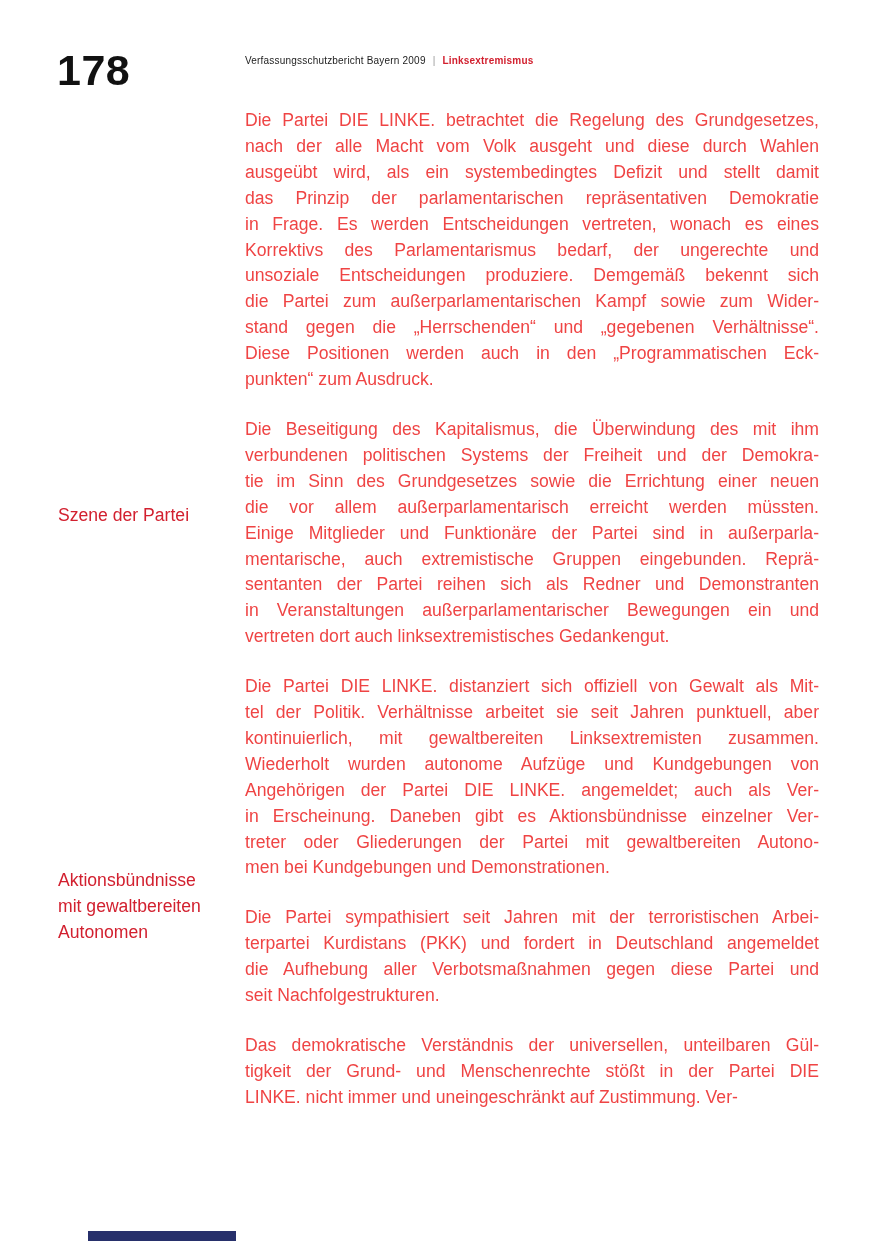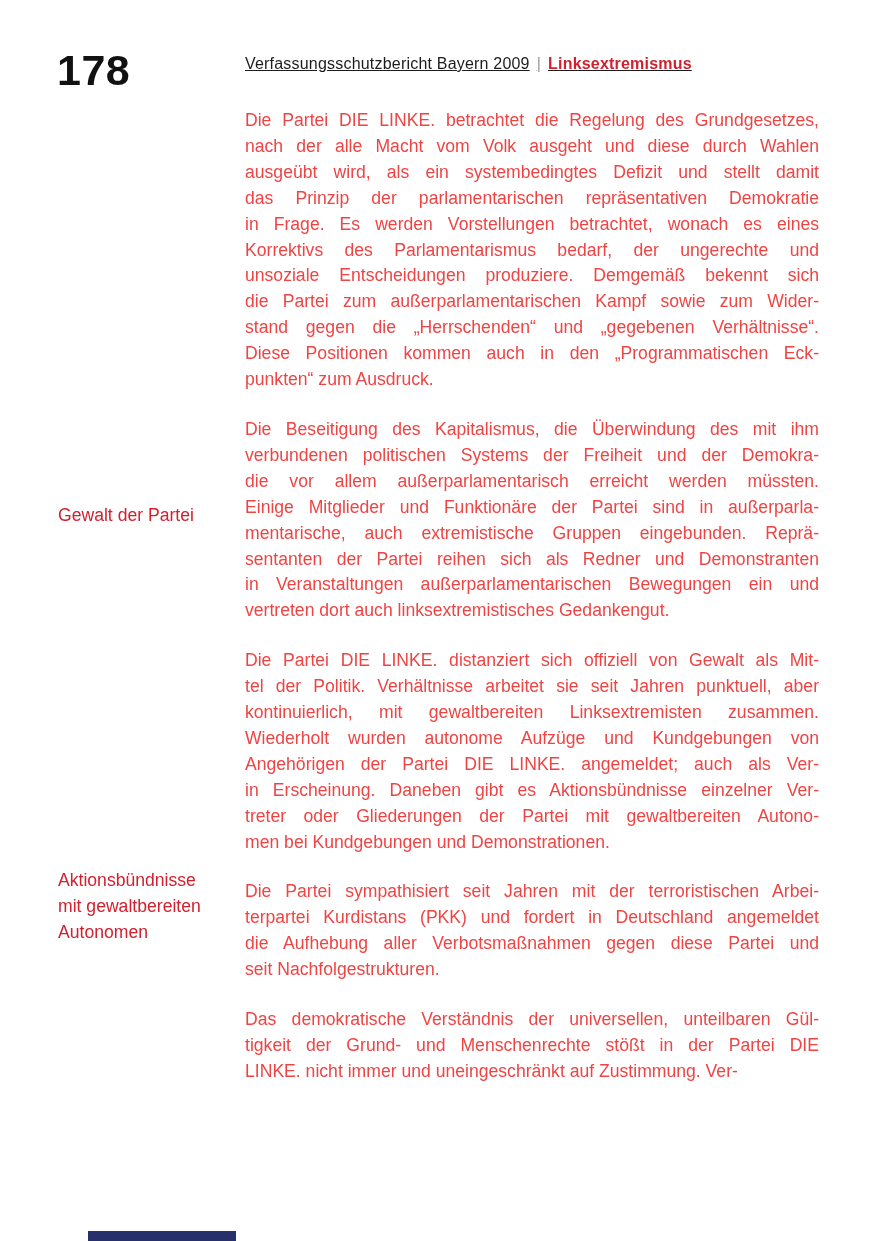"Verfassungsschutzbericht Bayern 2009 |" .running-head { font-size: 16px -> 10px; text-decoration: underline -> none }
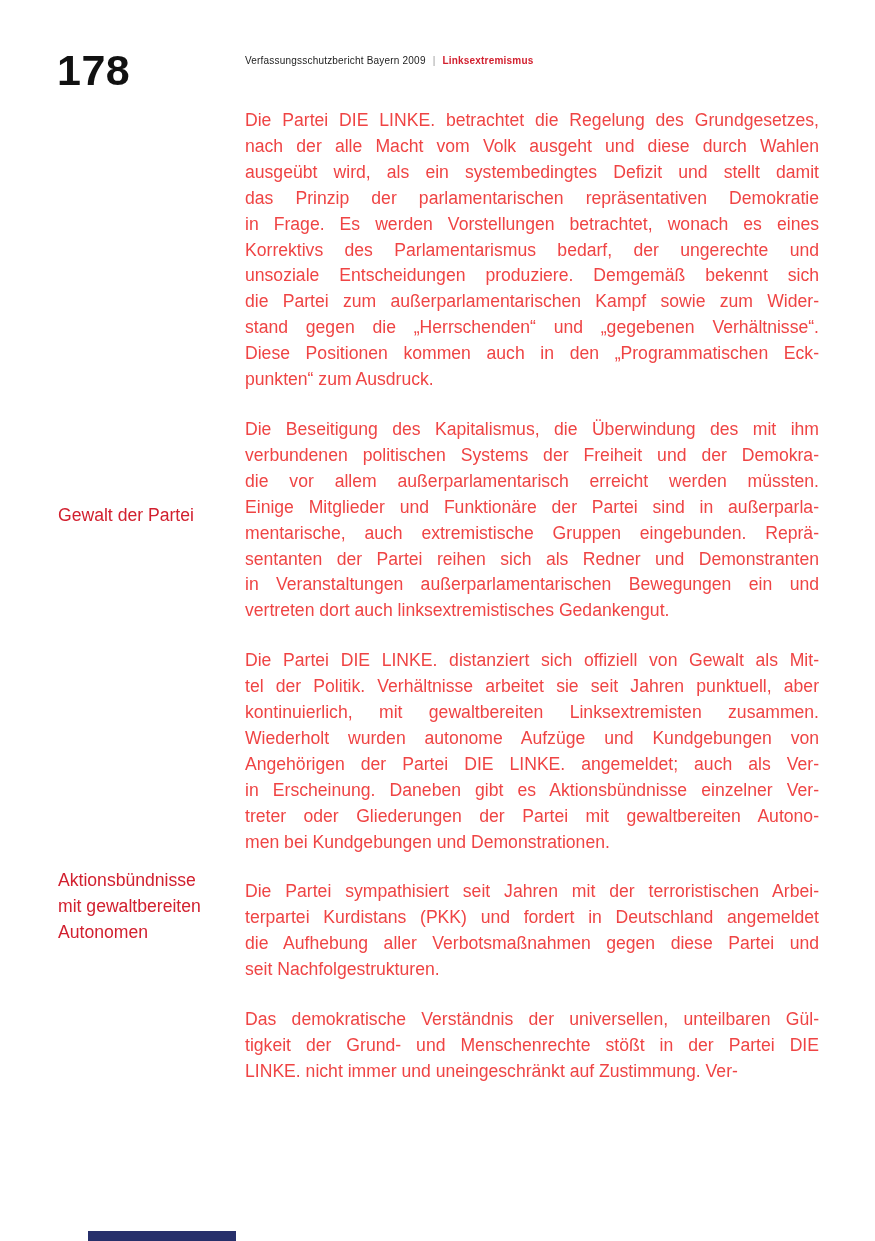"in Frage. Es werden Vorstellungen" div.line { text: Vorstellungen betrachtet -> Entscheidungen vertreten }
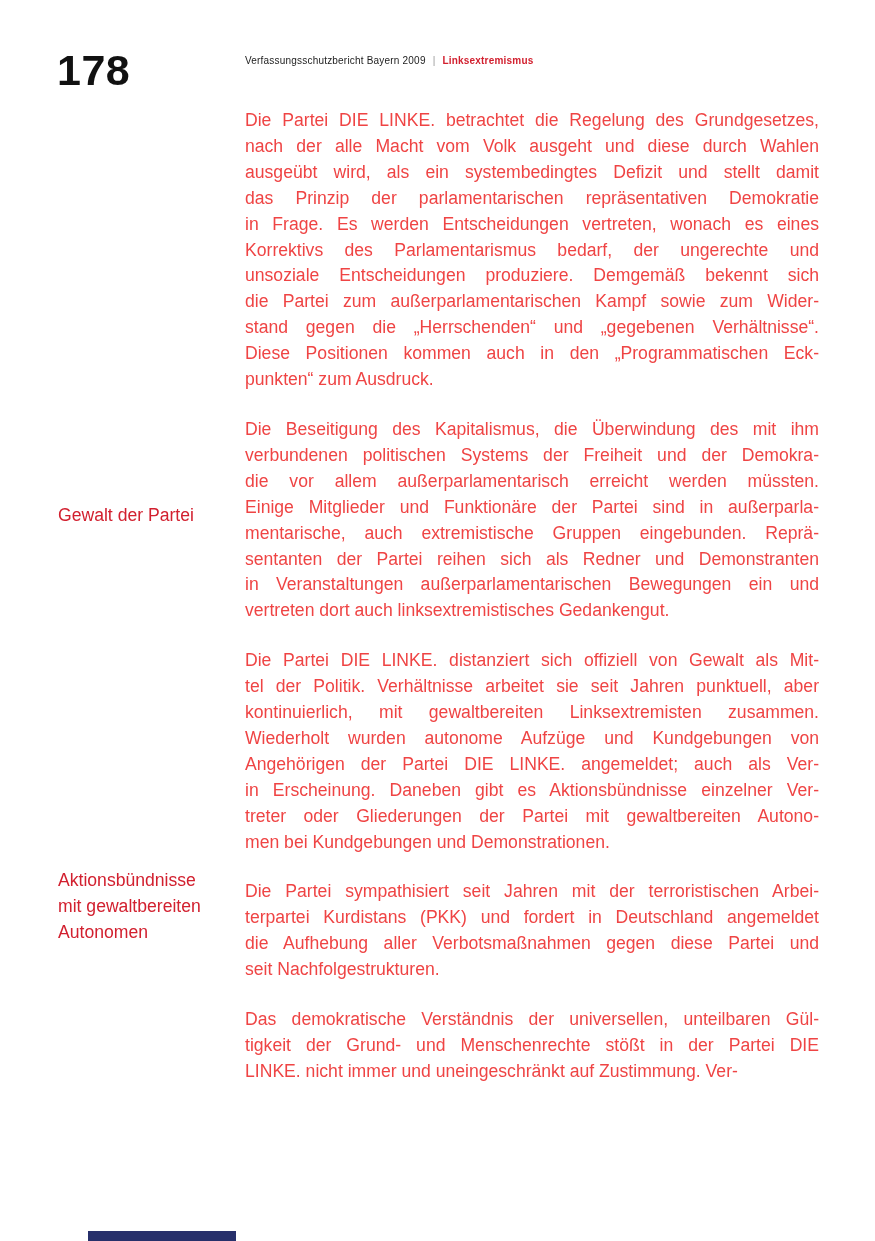"Diese Positionen kommen auch in" div.line { text: kommen -> werden }
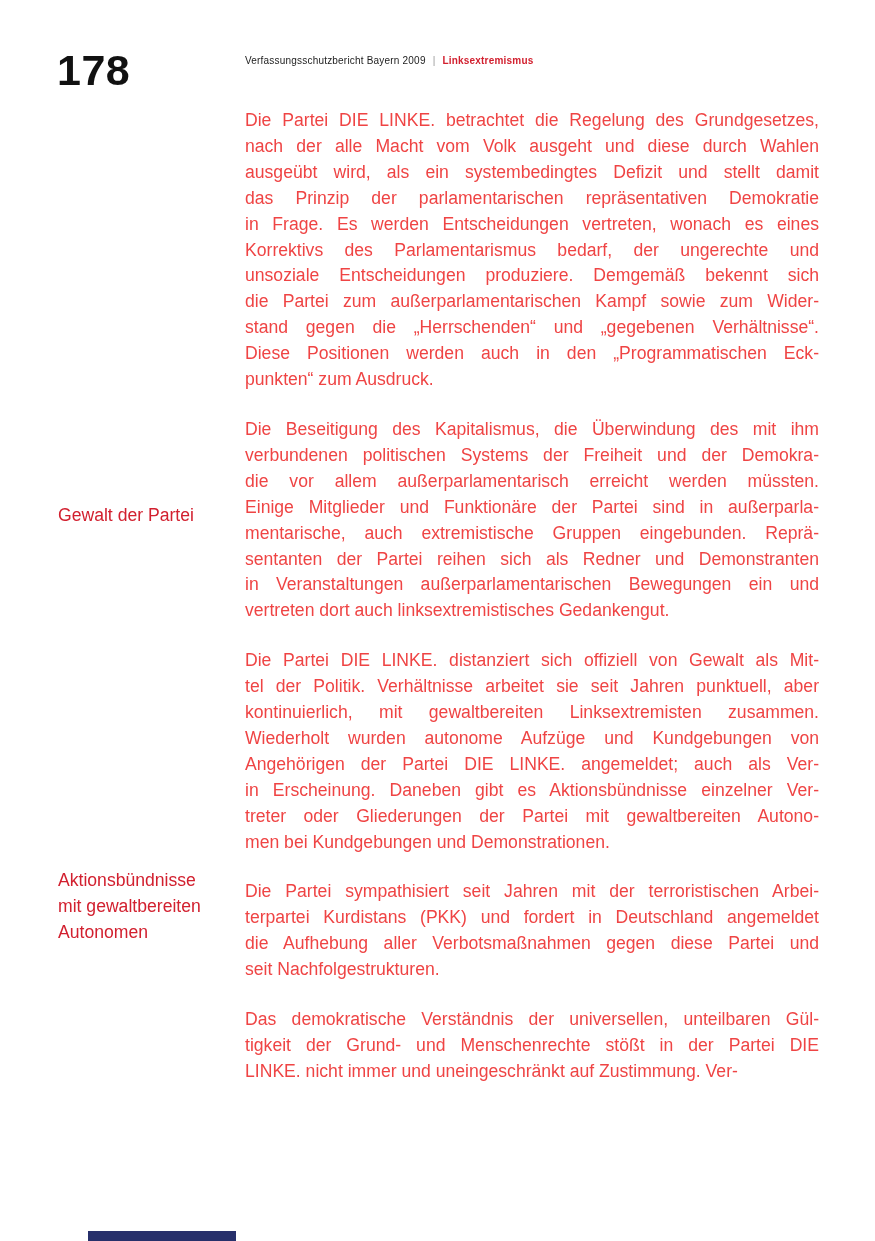"tie im Sinn des Grundgesetzes" div.line { html: none -> <div>tie im Sinn des Grundgesetzes sowie die Errichtung einer neuen</div> }
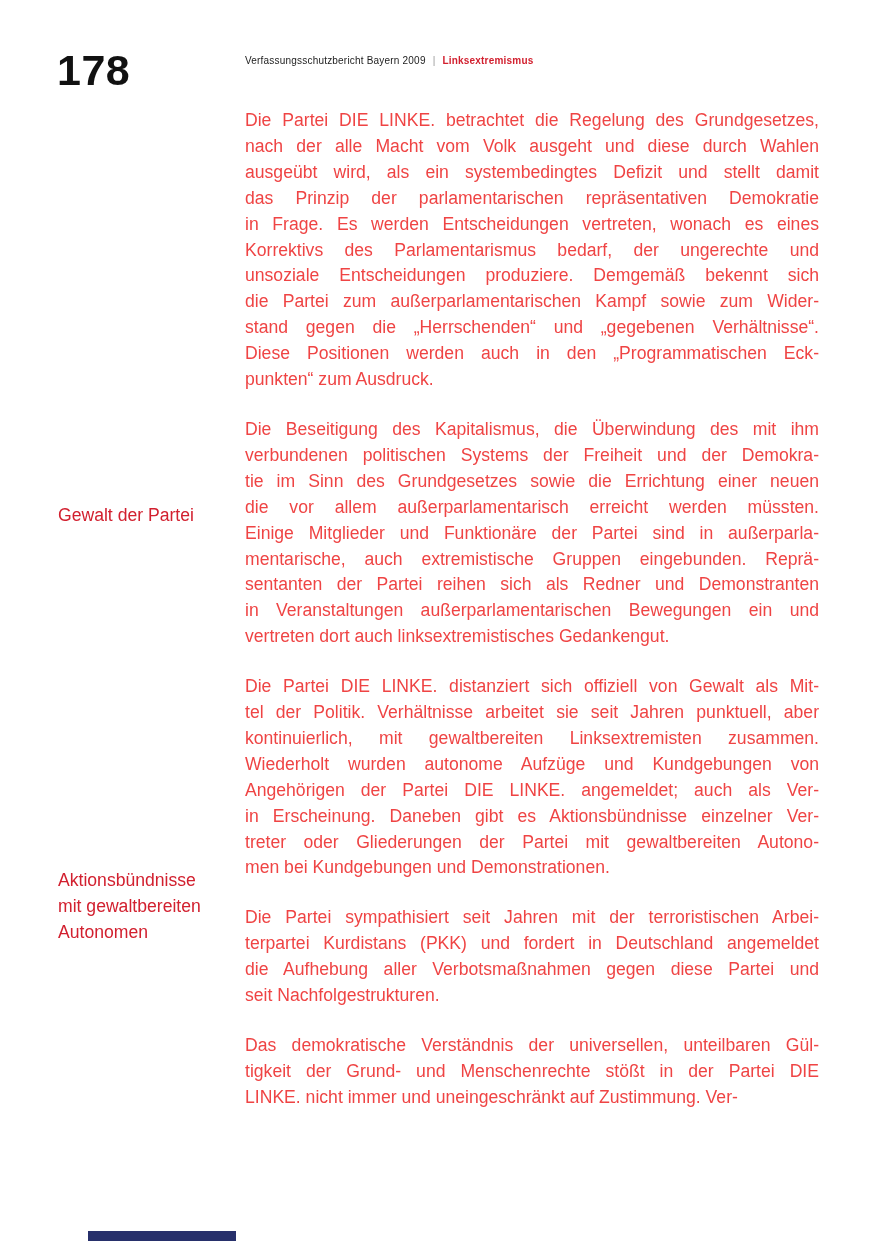"Gewalt der Partei" div { text: Gewalt -> Szene }
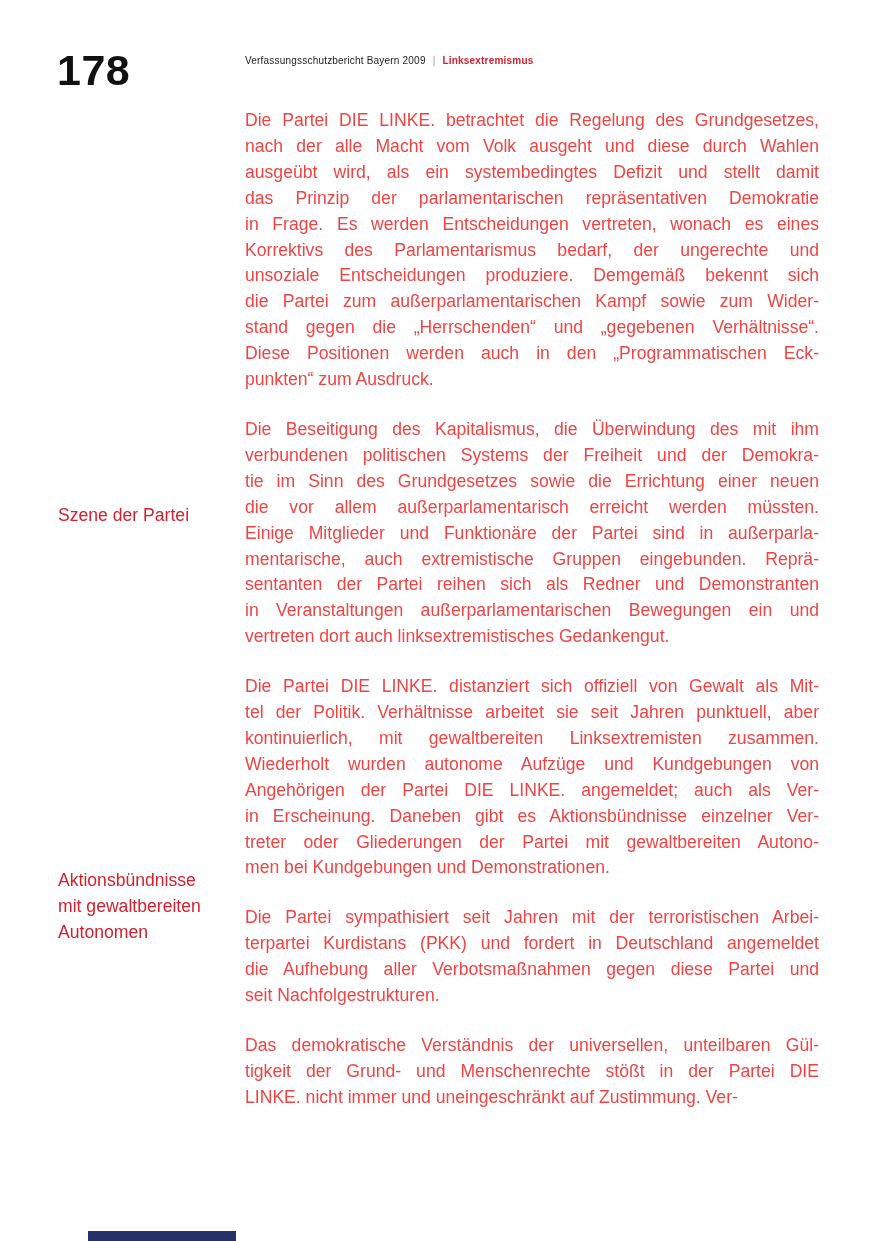"in Veranstaltungen" div.line { text: außerparlamentarischen -> außerparlamentarischer }
